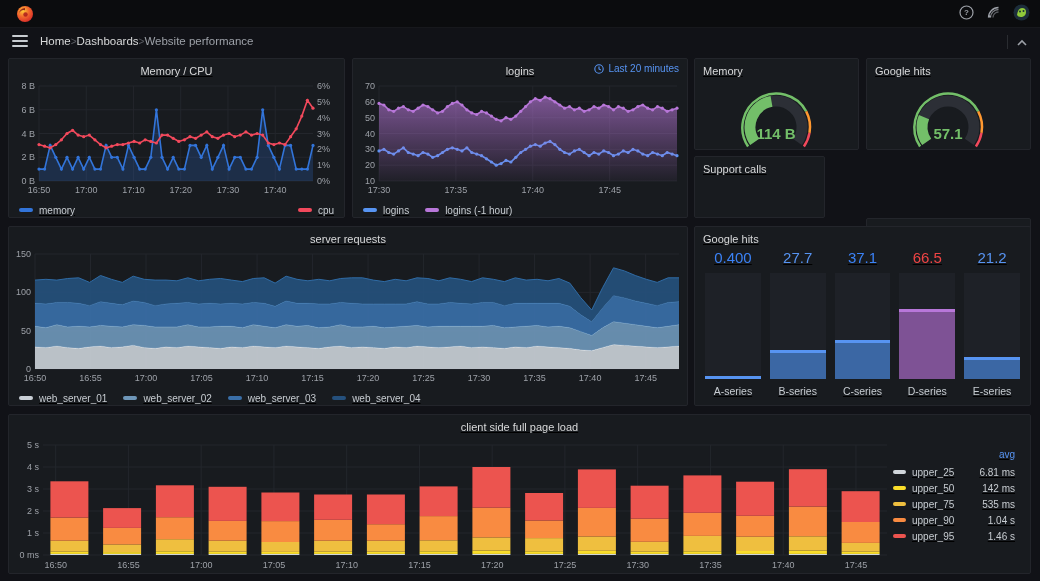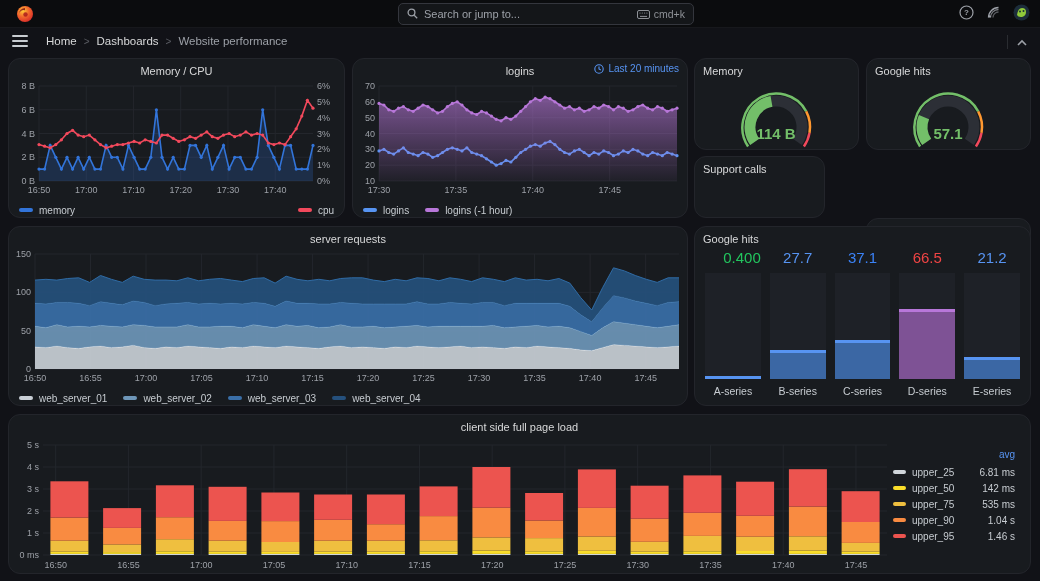"Search or jump to..." div.searchbox { html: <div> <span> <svg> <circle></circle> <line></line> </svg> </span> <span>Search or jump to...</span> <span> <svg> <rect></rect> <line></line> <circle></circle> <circle></circle> <circle></circle> <circle></circle> </svg> <span>cmd+k</span> </span> </div> -> none }
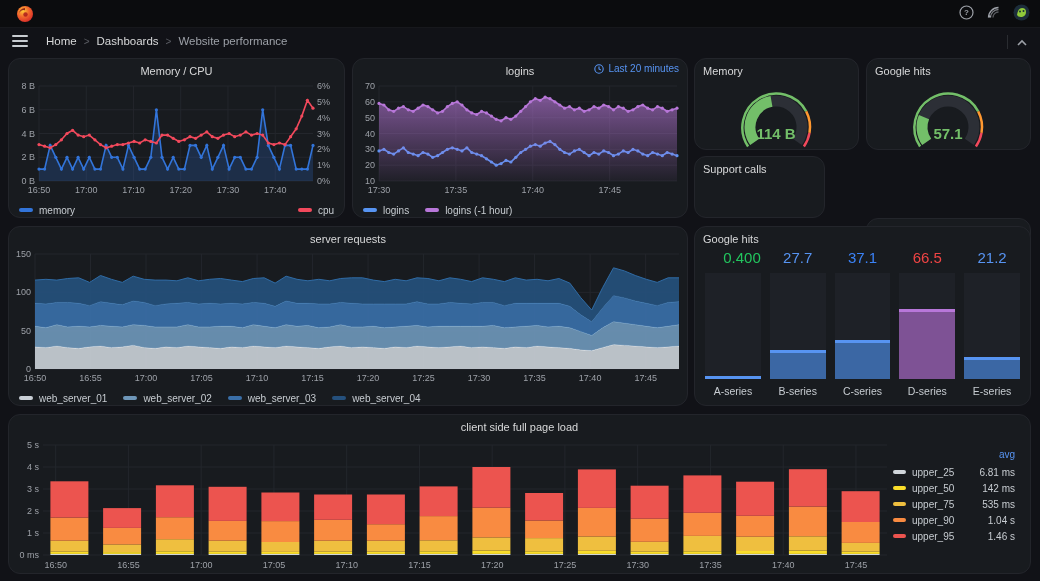"Home" .crumbs { gap: 7px -> none; margin-left: 18px -> 12px }
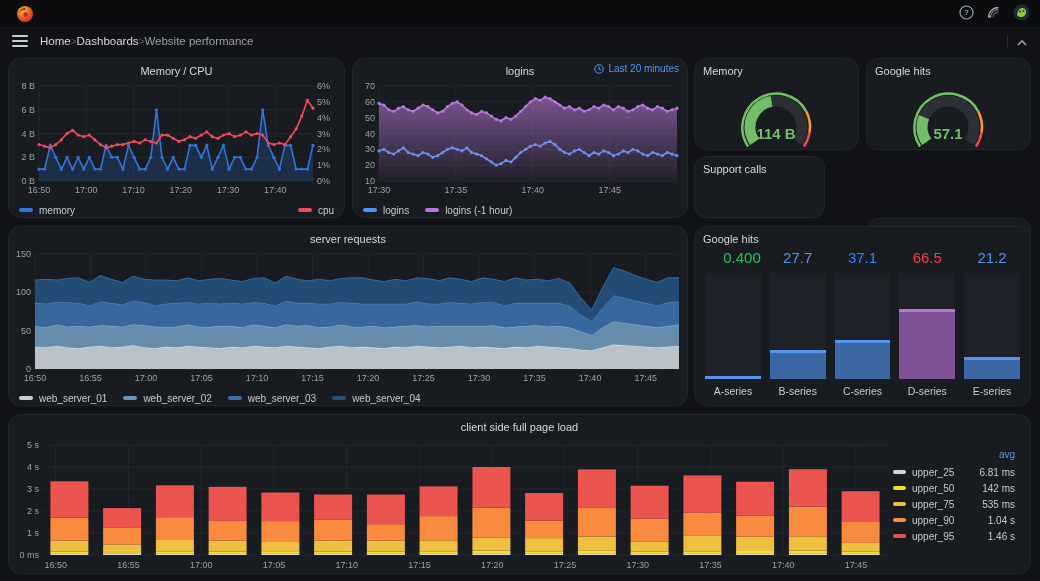"Memory / CPU" .panel { border-radius: 12px -> 2px; text-decoration: none -> underline }
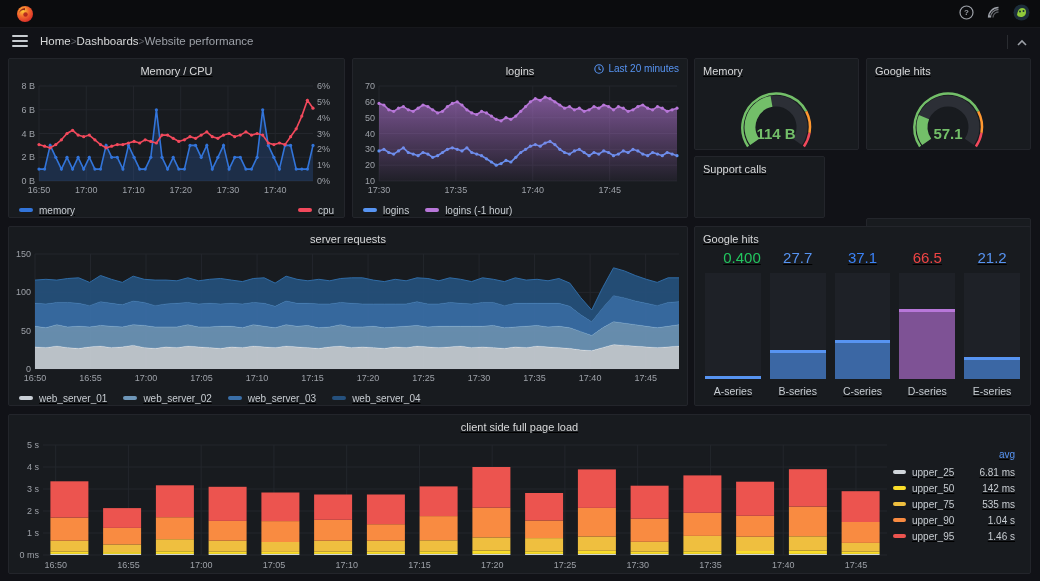"0.400" div.bg-val { color: #22c55e -> #3b82f6; text-align: right -> none }
